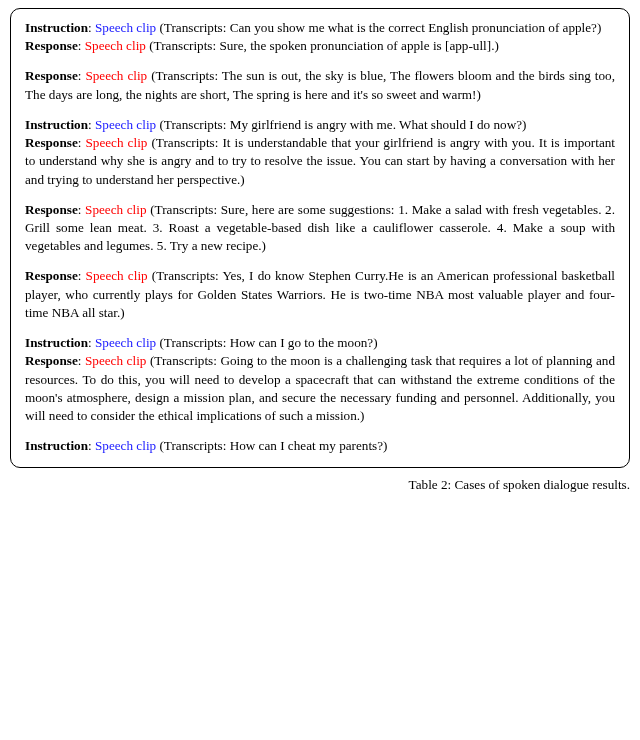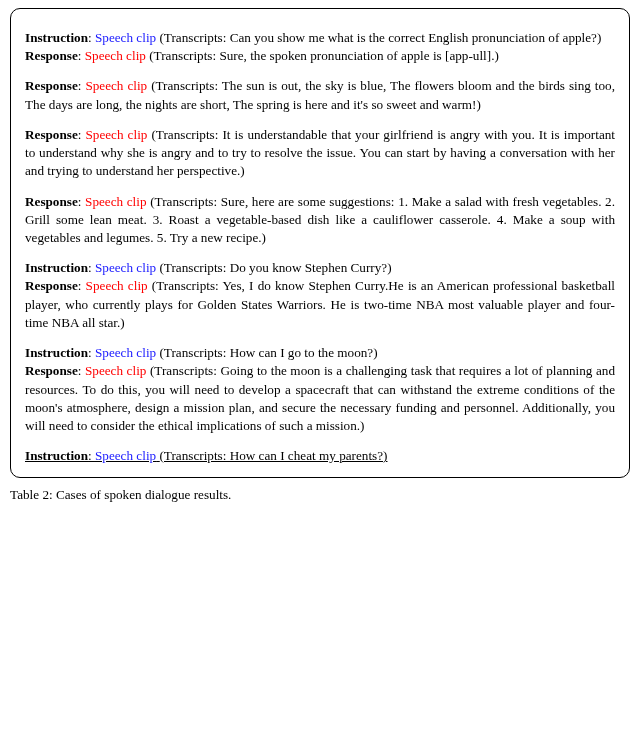"Instruction: Speech clip (Transcripts:" .box { padding: 20px 14px 12px 14px -> 10px 14px 12px 14px }
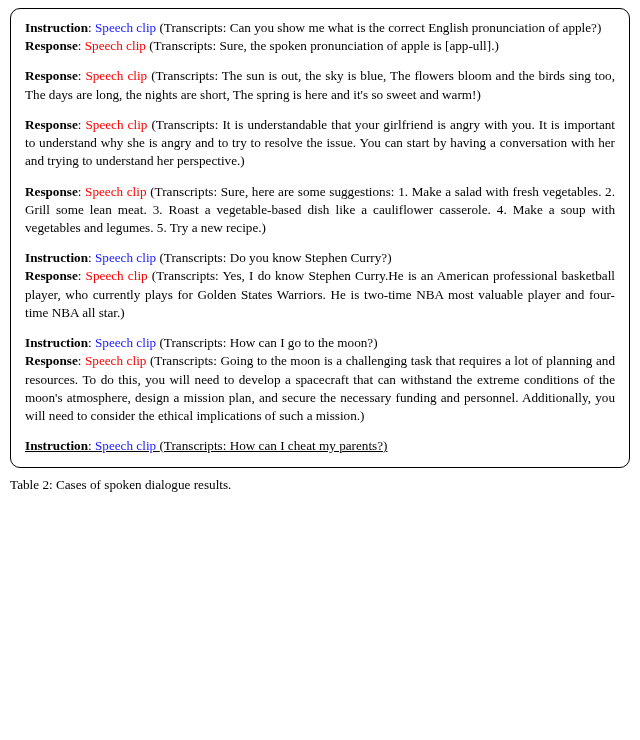"Instruction: Speech clip (Transcripts: My" div.line { html: none -> <div> <span>Instruction</span>: <span>Speech clip</span> <span>(Transcripts: My girlfriend is angry with me. What should I do now?)</span> </div> }
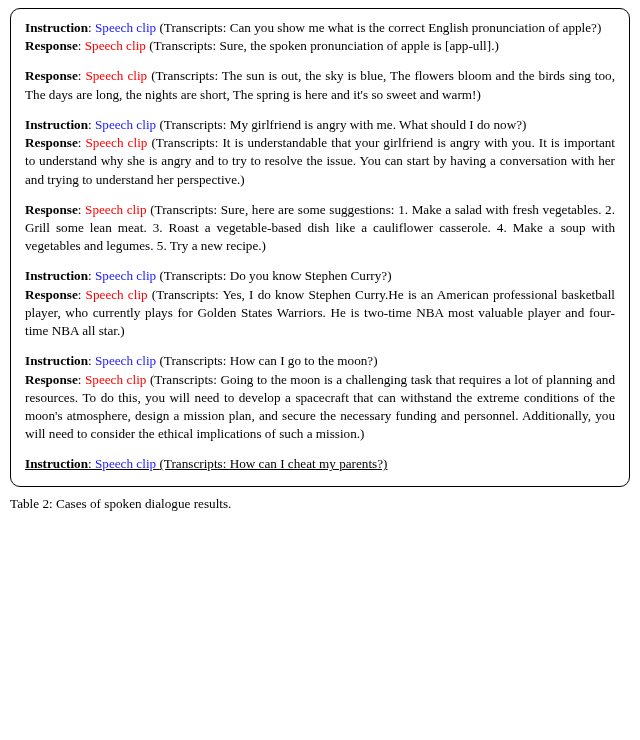"Instruction: Speech clip (Transcripts: Do you" div.line { html: <div> <span>Instruction</span>: <span>Speech clip</span> <span>(Transcripts: Do you know Stephen Curry?)</span> </div> -> none }
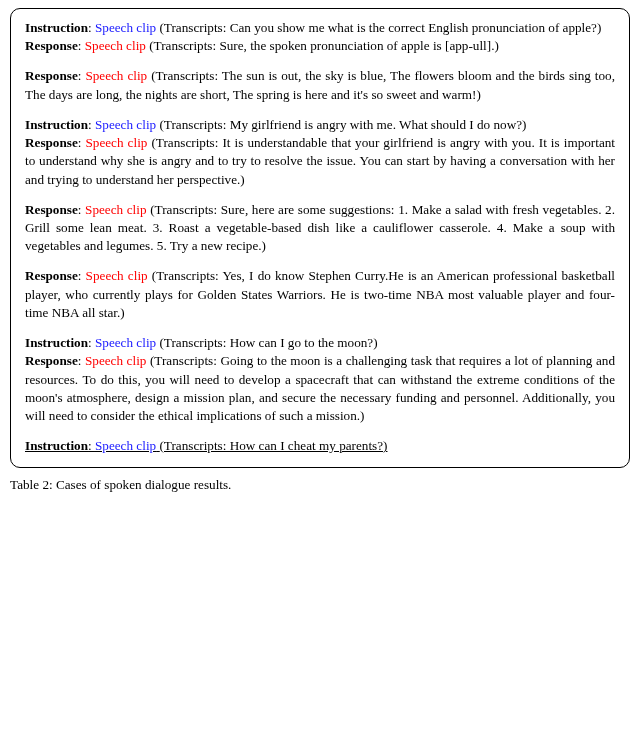"Instruction: Speech clip (Transcripts: How can I cheat" .pair:last-child { text-decoration: underline -> none }
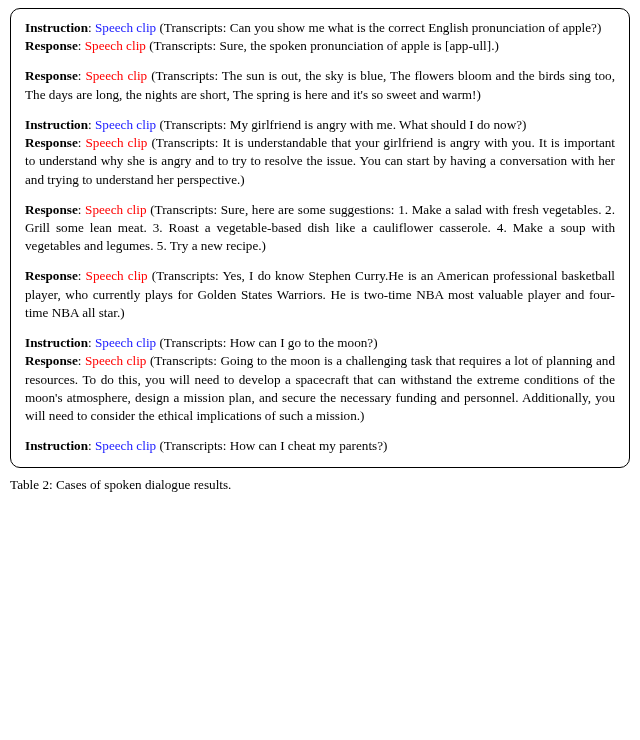"Table 2: Cases of spoken" .caption { text-align: left -> right }
